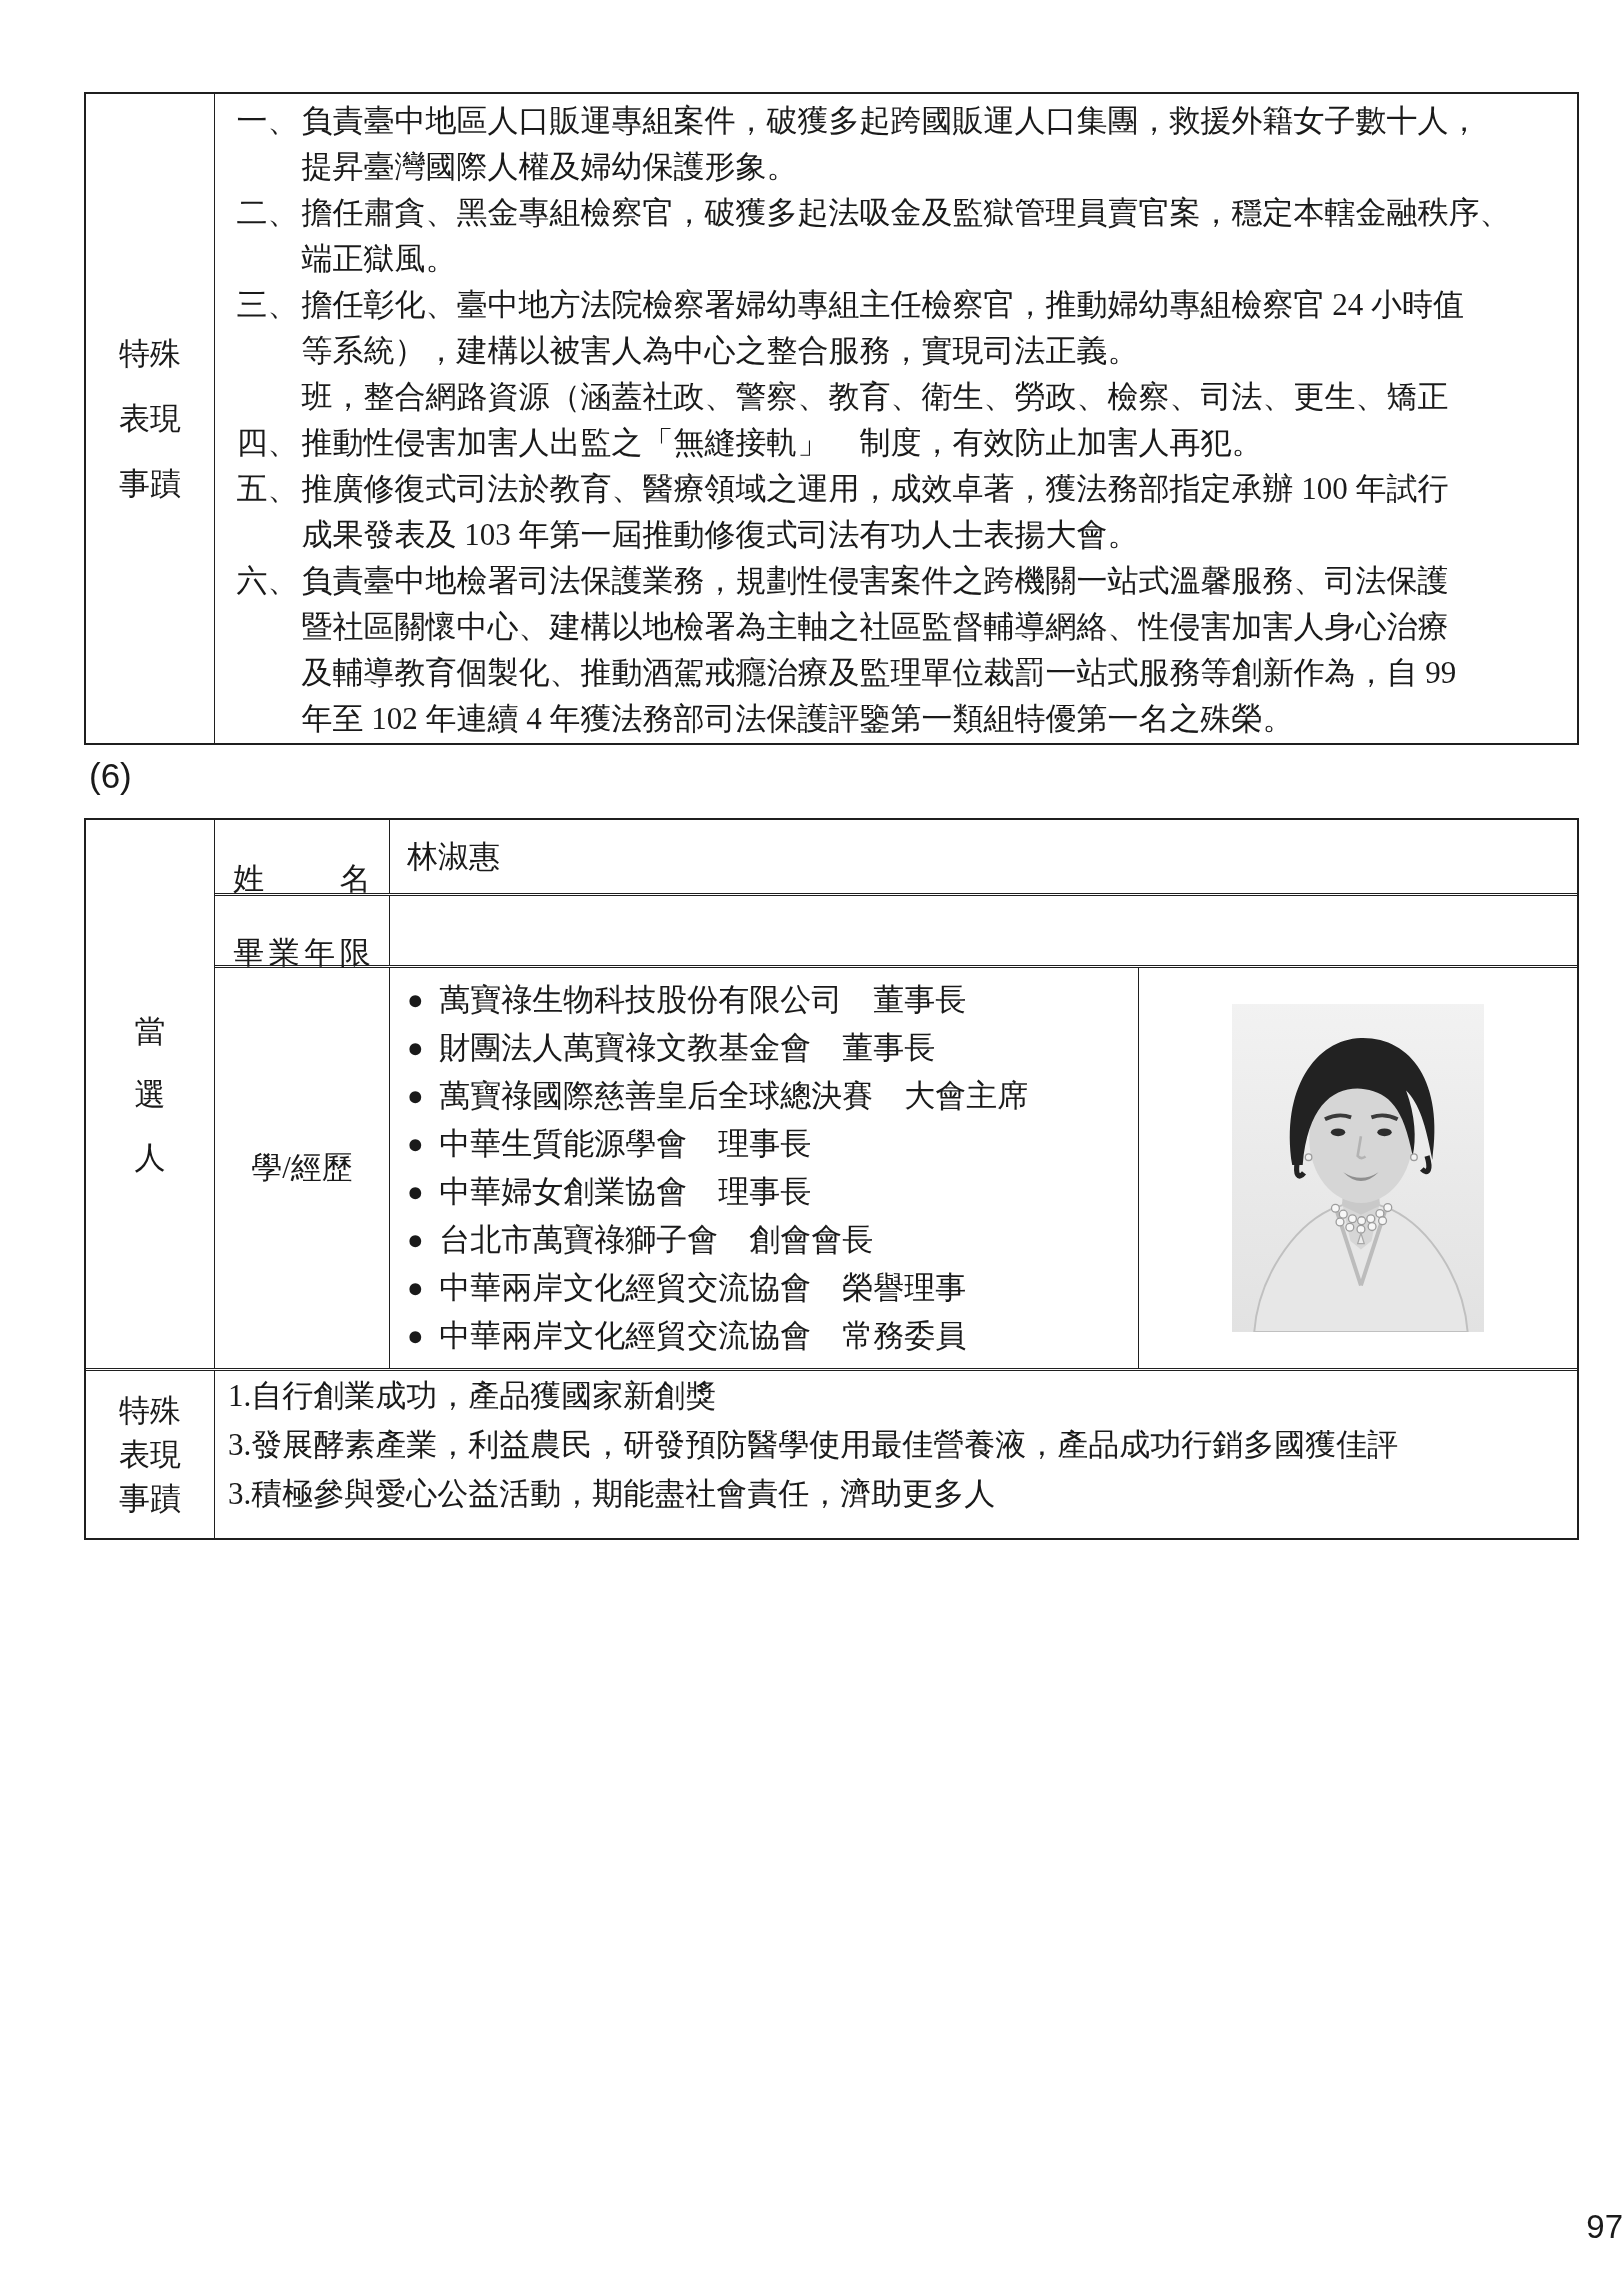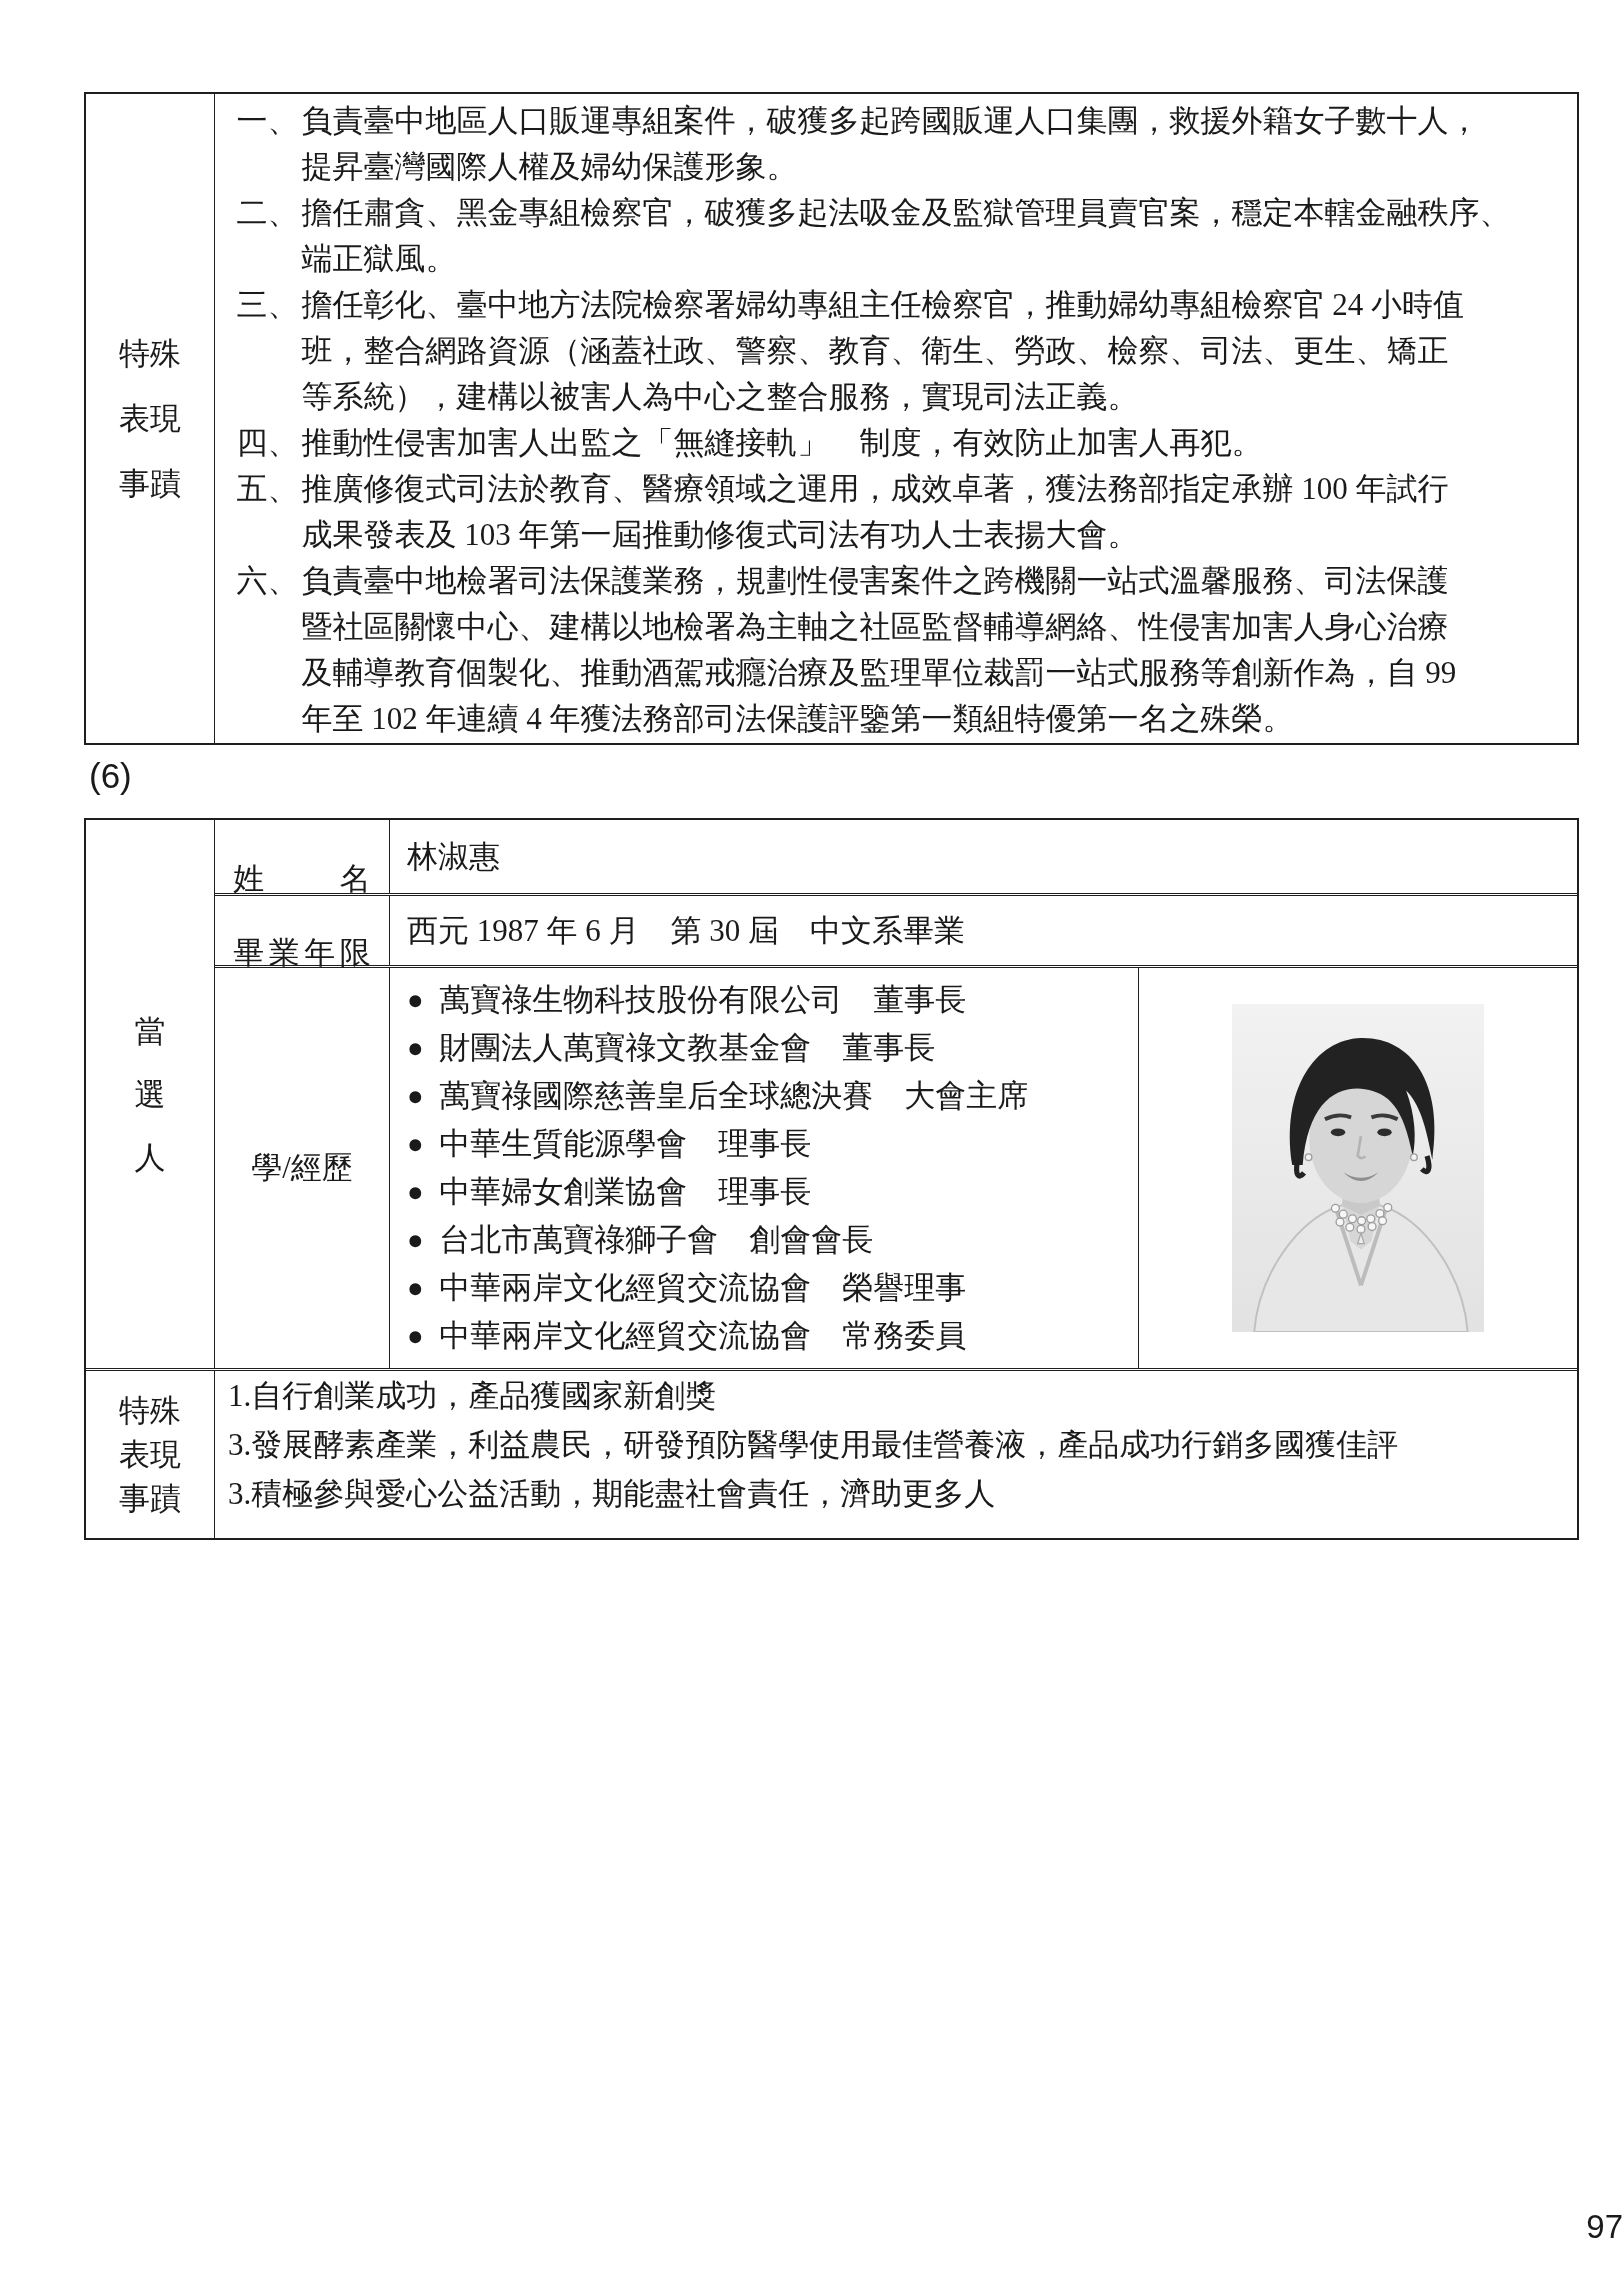"班，整合網路資源（涵蓋社政、警察、教育、衛生、勞政、檢察、司法、更生、矯正" div.t1-line { order: before "等系統），建構以被害人為中心之整合服務，實現司法正義。" -> after "等系統），建構以被害人為中心之整合服務，實現司法正義。" }
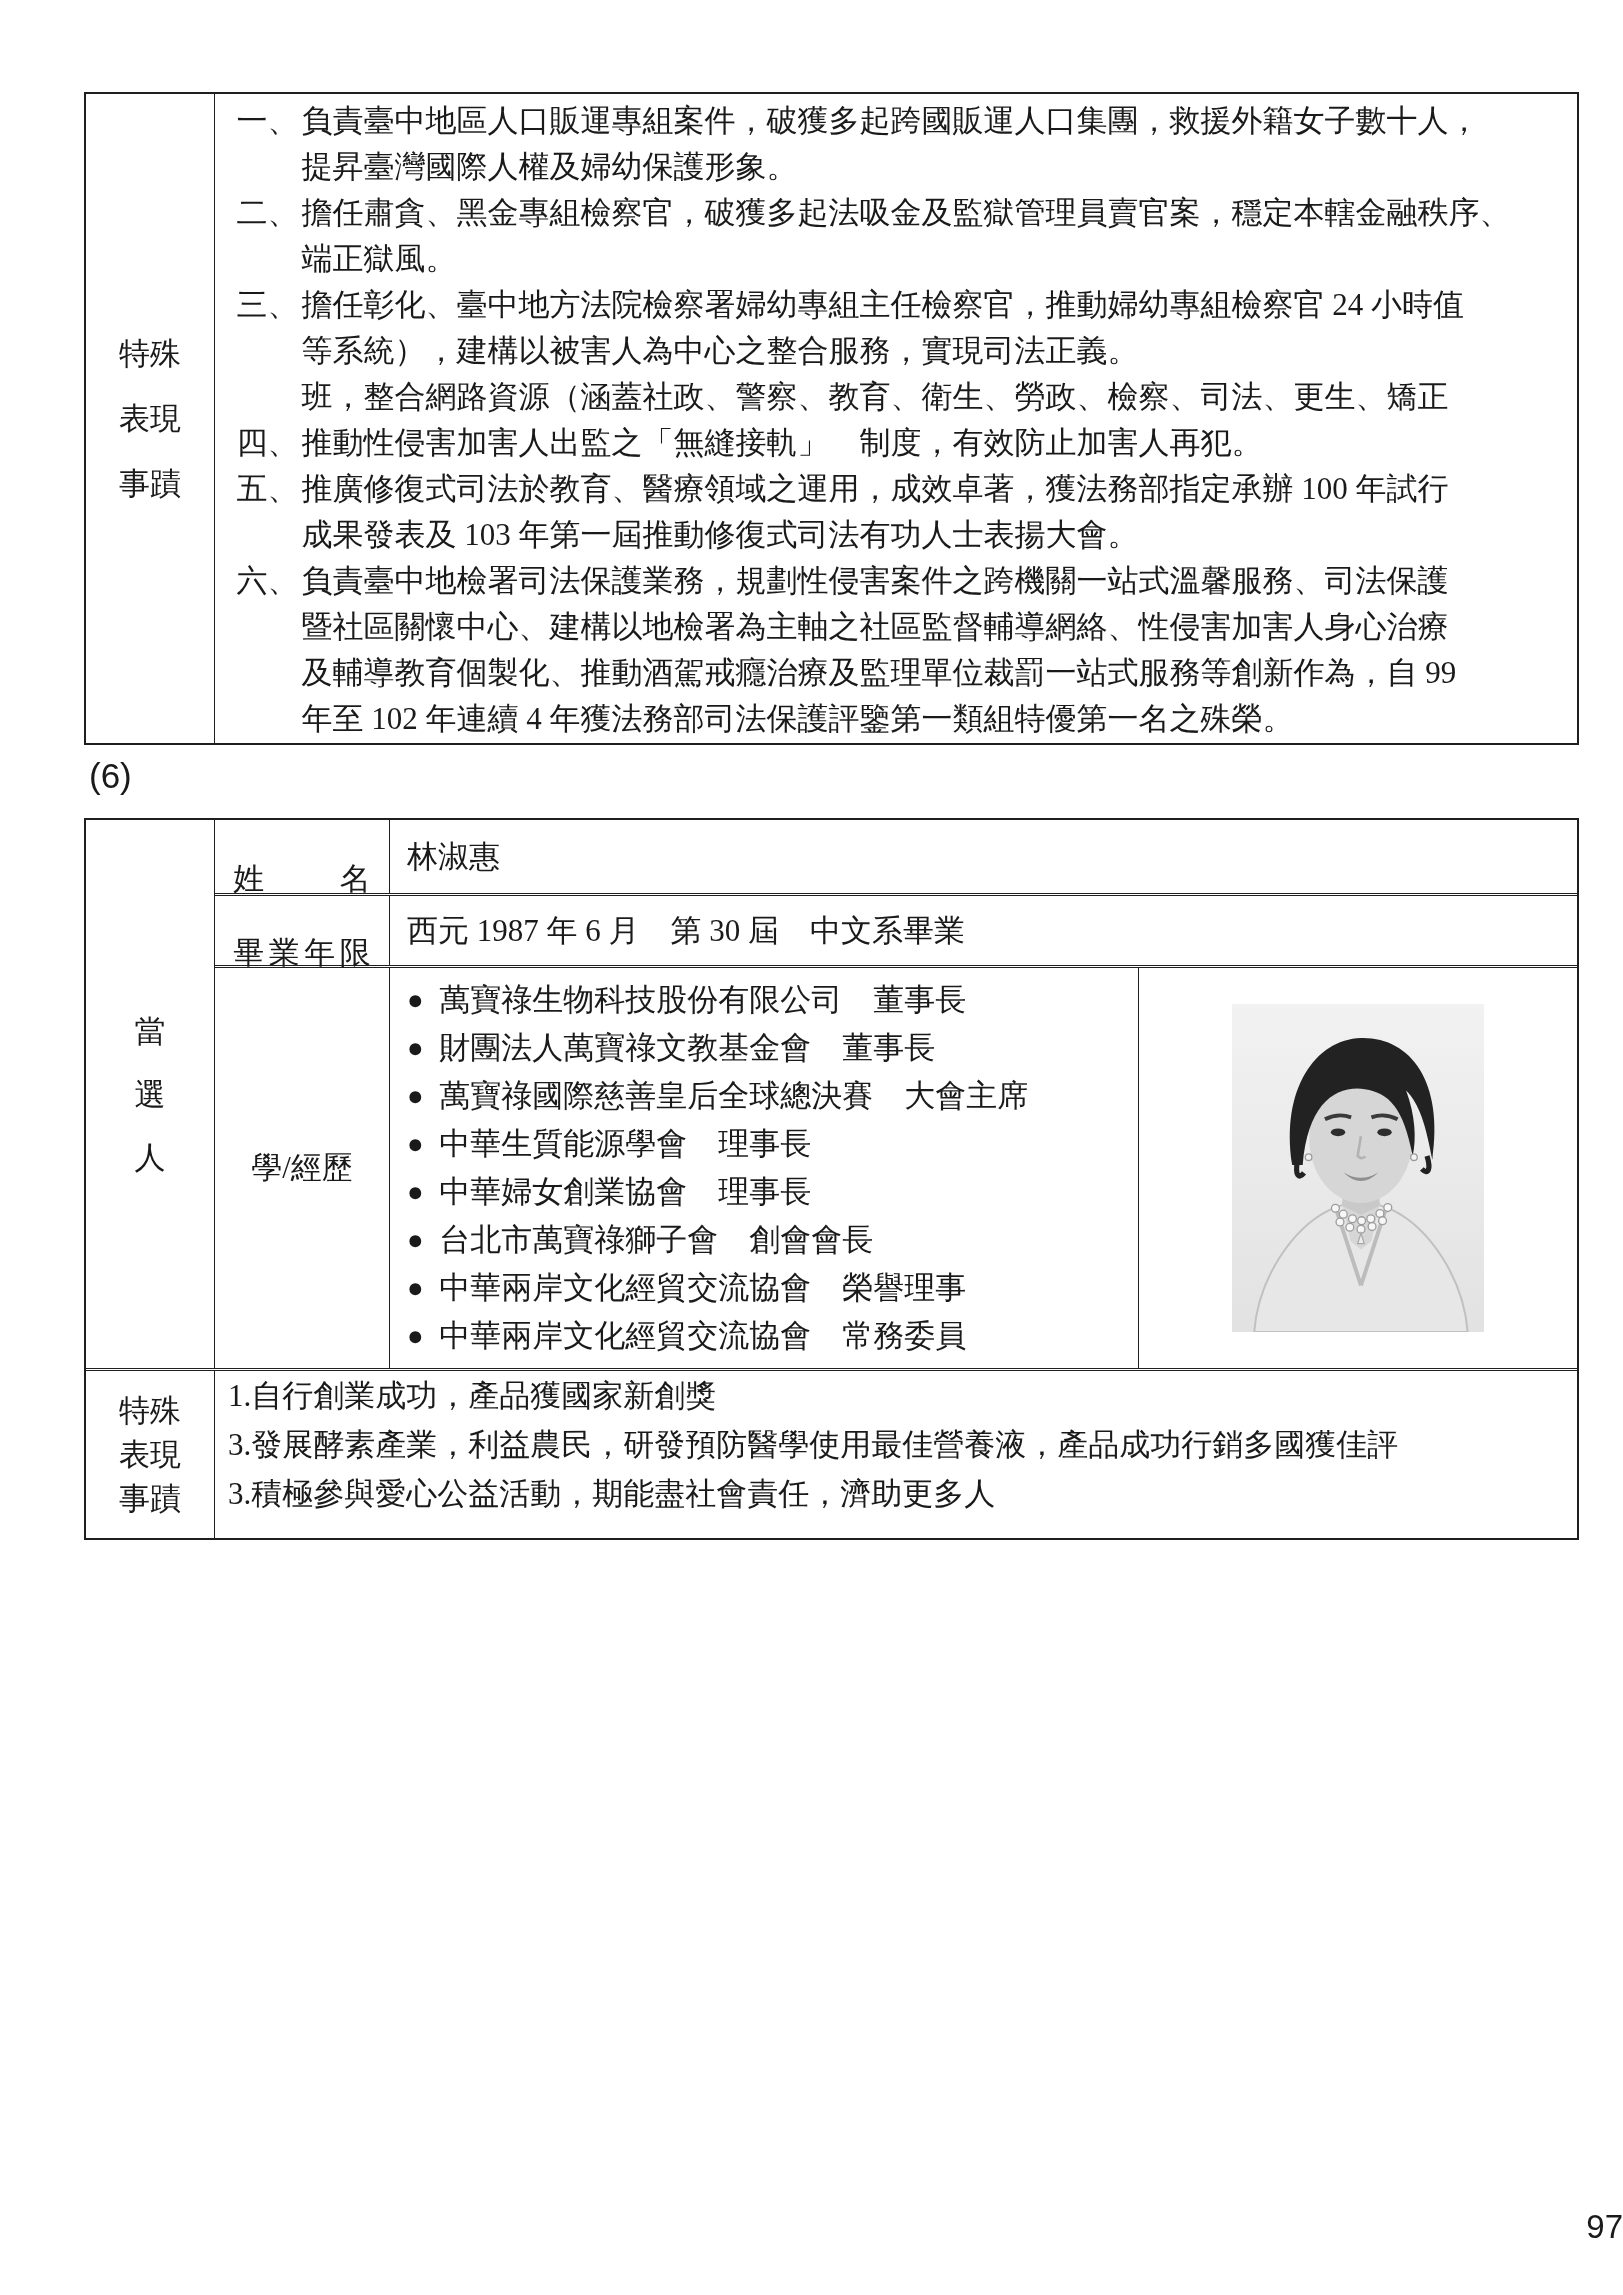"西元 1987 年 6 月" div.t2-val { html: <div>西元 1987 年 6 月 第 30 屆 中文系畢業</div> -> none }
